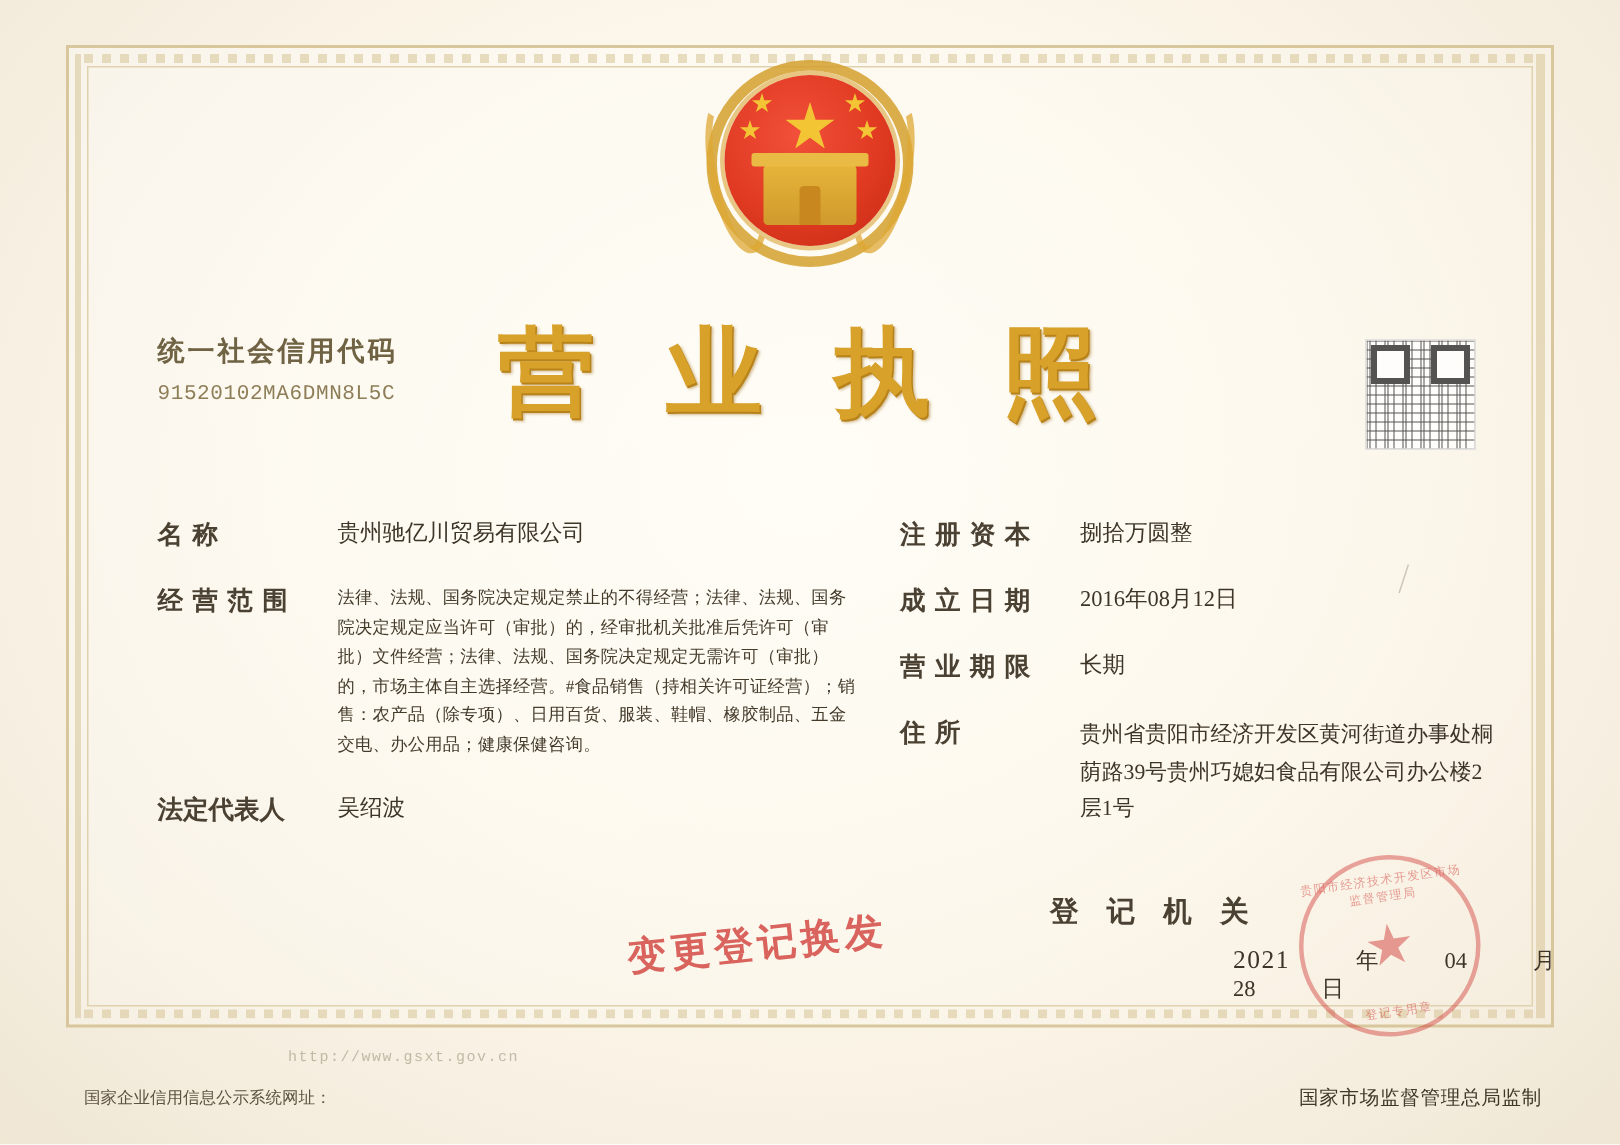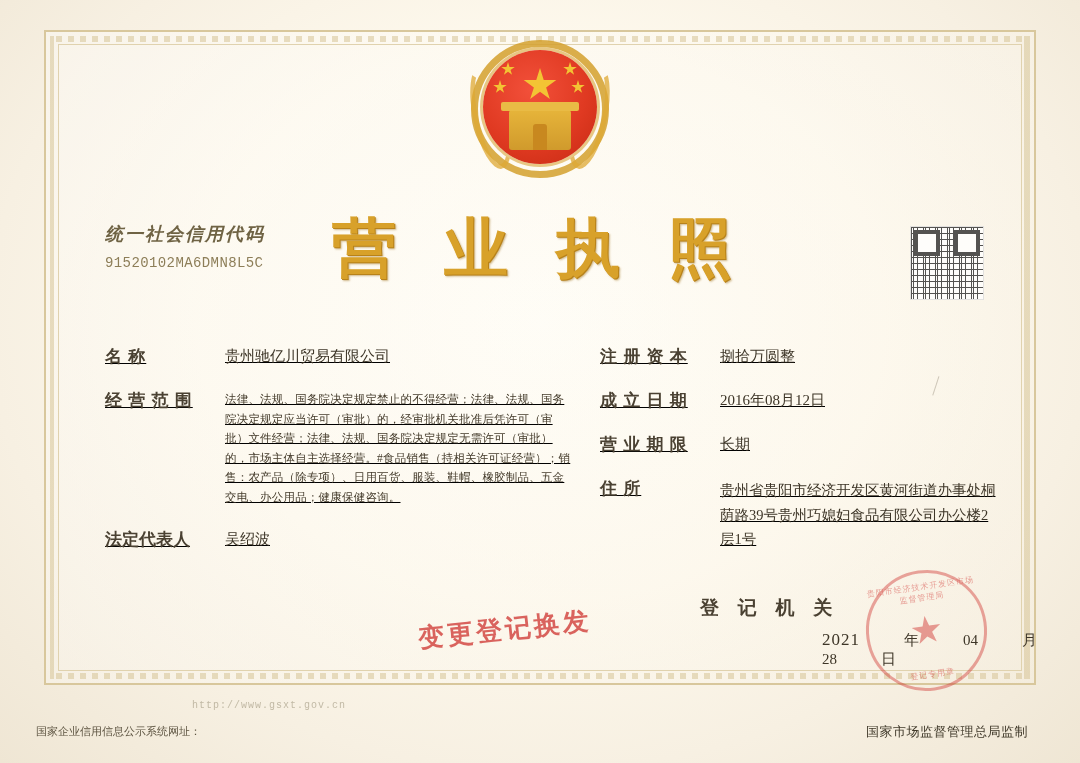"统一社会信用代码" .code-block .label { font-style: italic -> none }
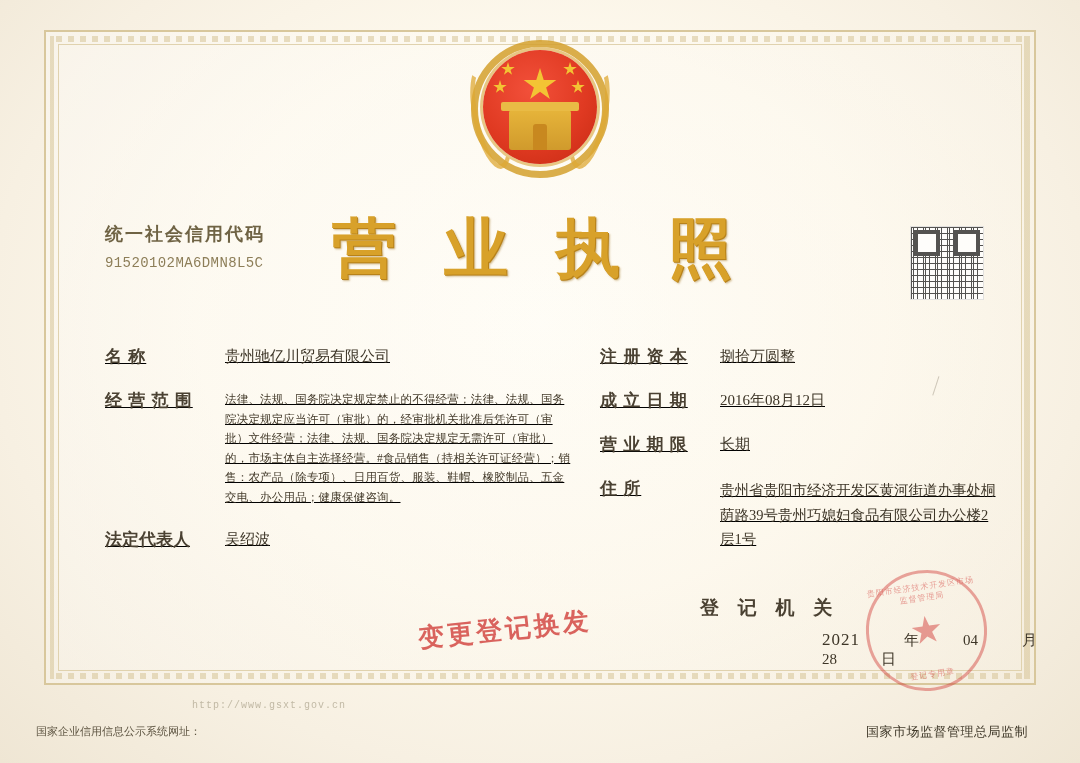"名 称" .row { text-decoration: underline -> none }
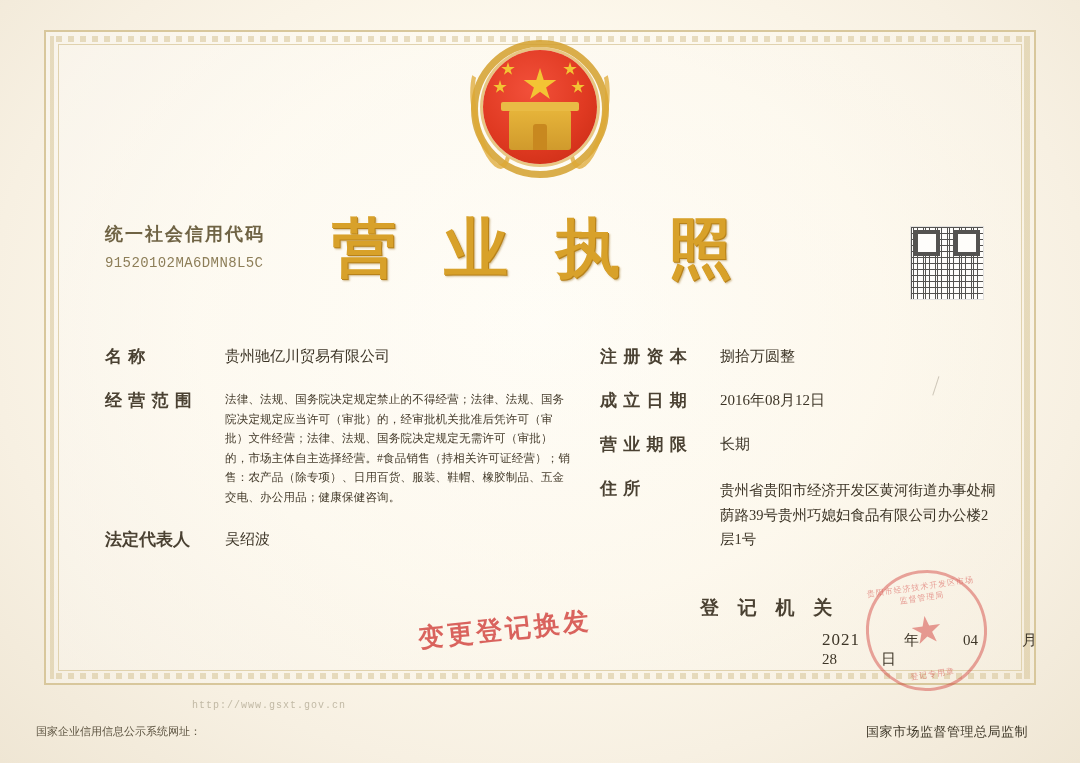"国家企业信用信息公示系统网址：" .footer-left { left: 36px -> 56px }
